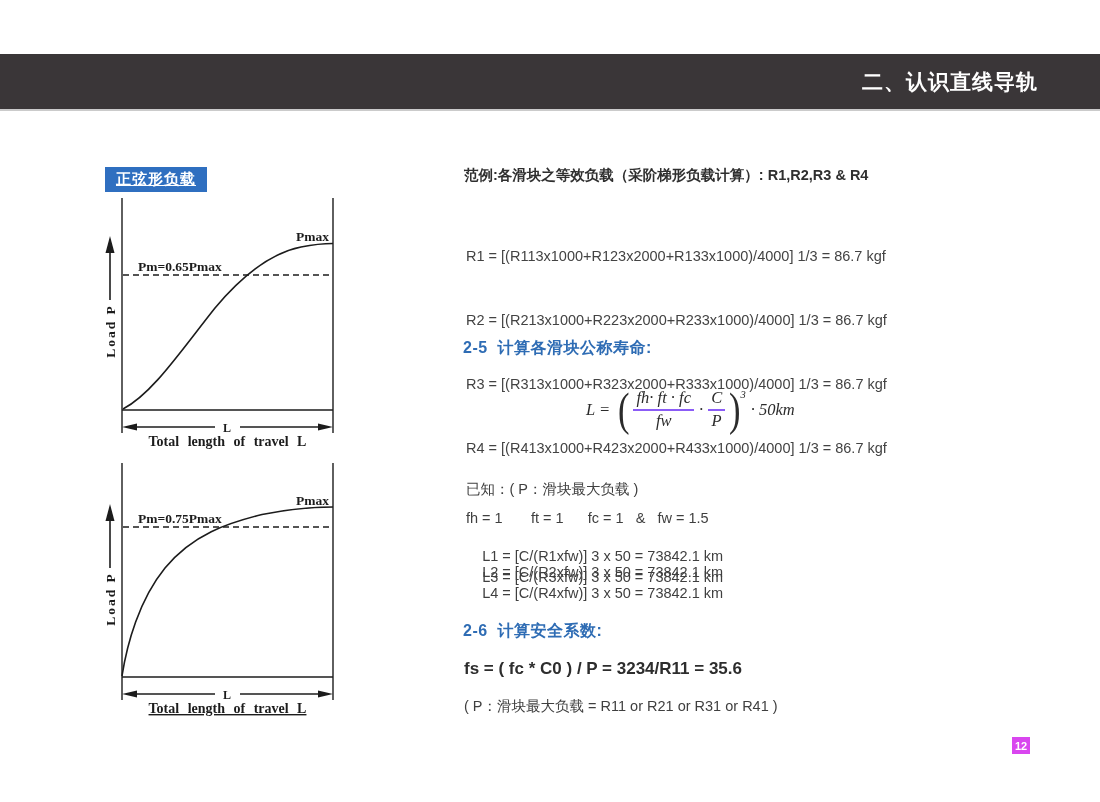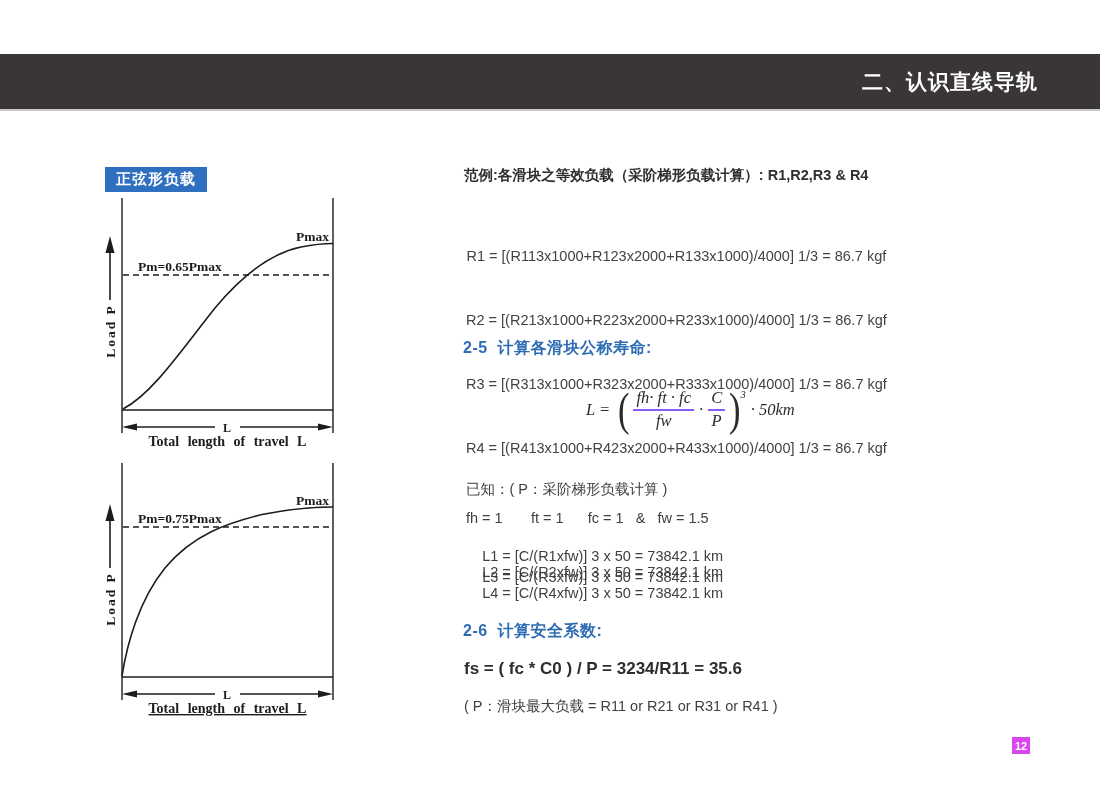"正弦形负载" .sine-badge { text-decoration: none -> underline }
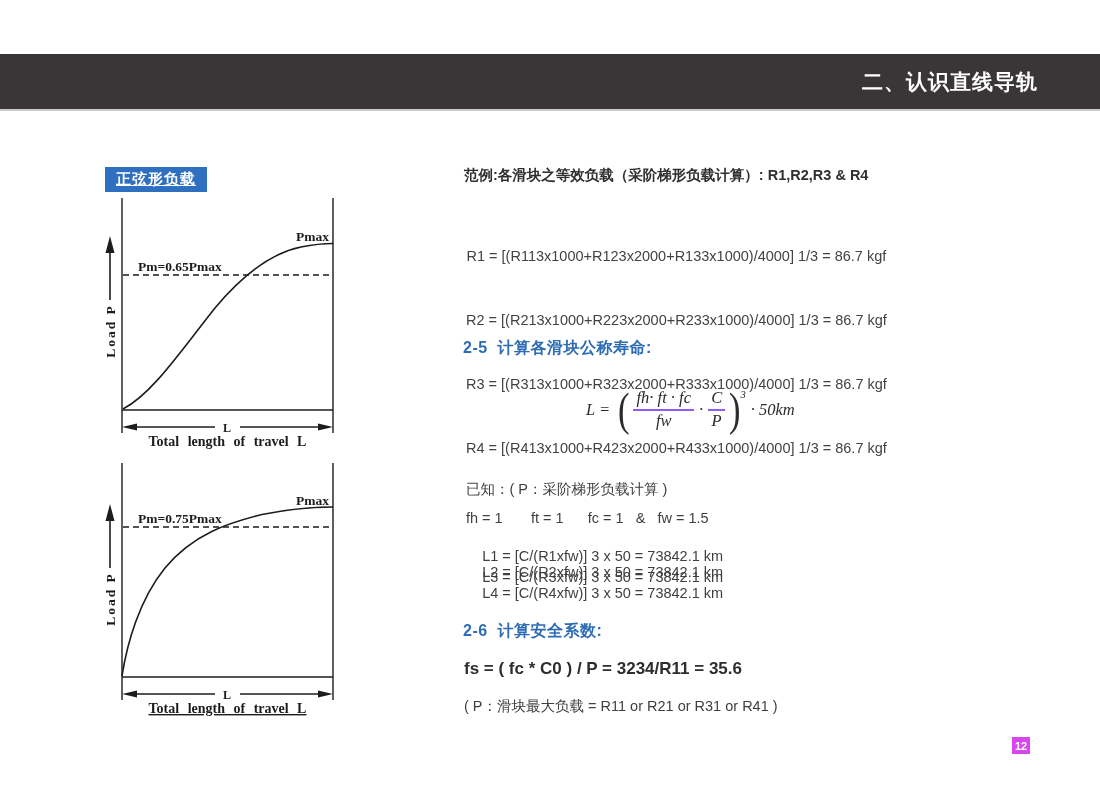"R1 =" .r-lines { text-align: center -> none }
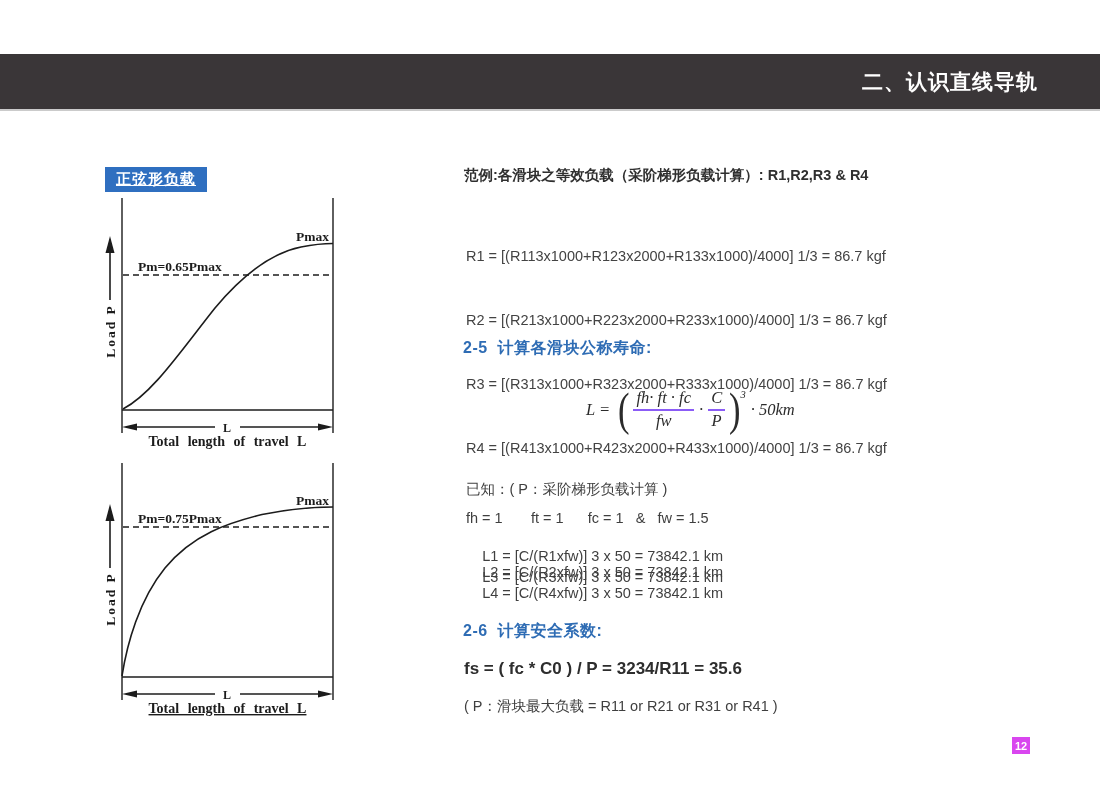"已知：( P：采阶梯形负载计算 )" div.rc { text: 采阶梯形负载计算 -> 滑块最大负载 }
